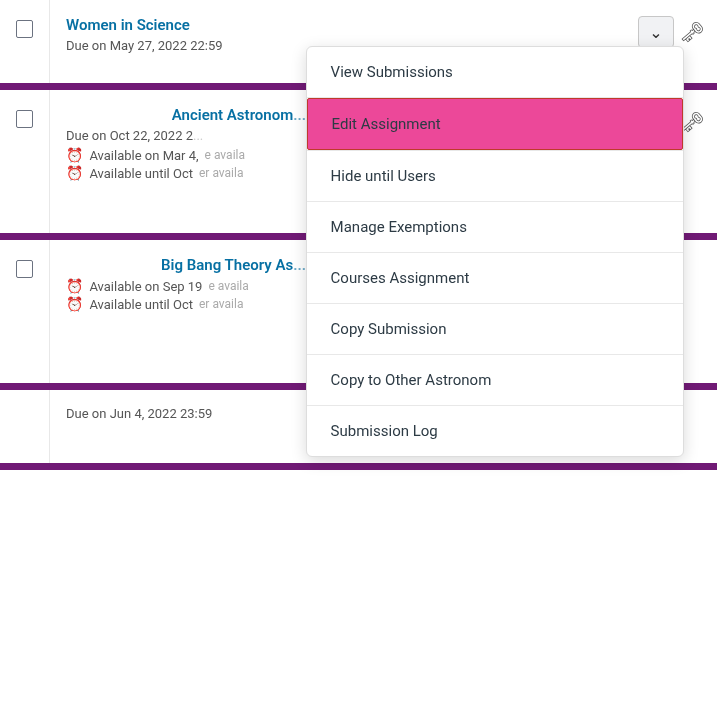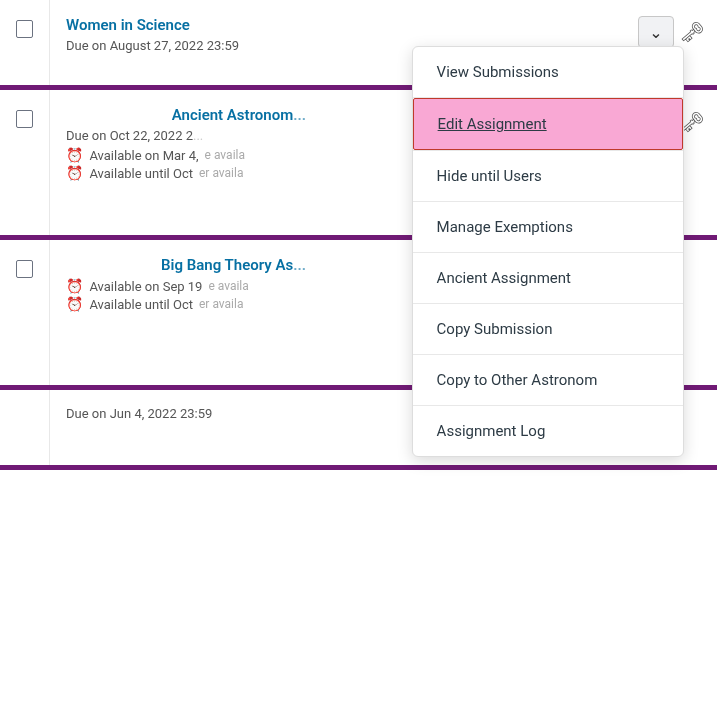"Women in Science" .row { border-bottom: 5px solid #701a75 -> 7px solid #701a75 }
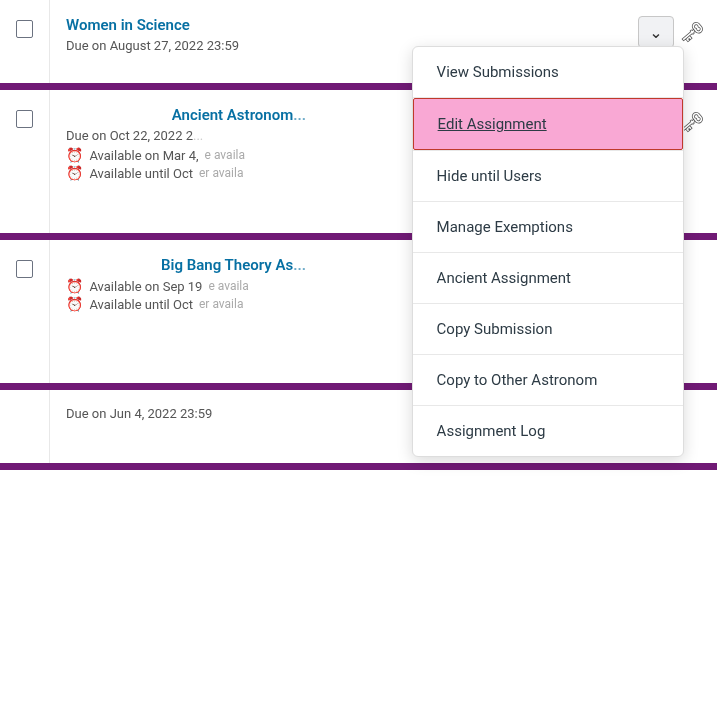"Due on August 27, 2022" div.due-date { text: August 27, 2022 23:59 -> May 27, 2022 22:59 }
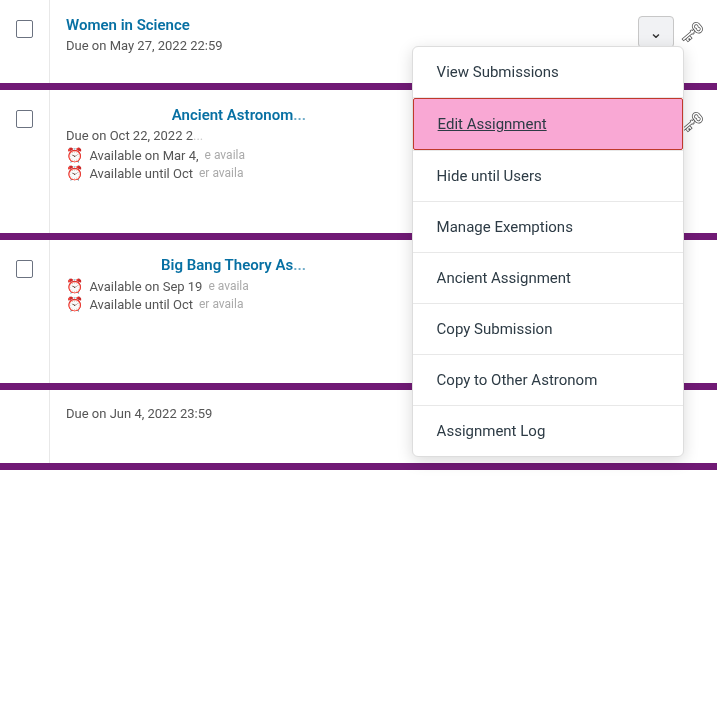"View Submissions" .dropdown-menu { width: 272px -> 378px }
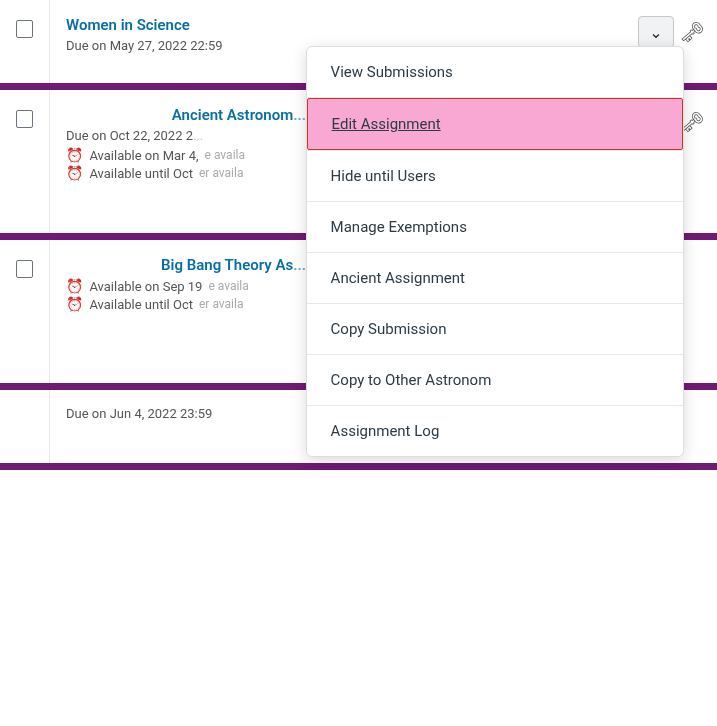"Edit Assignment" .menu-item.highlighted { background: #f9a8d4 -> #ec4899; text-decoration: underline -> none }
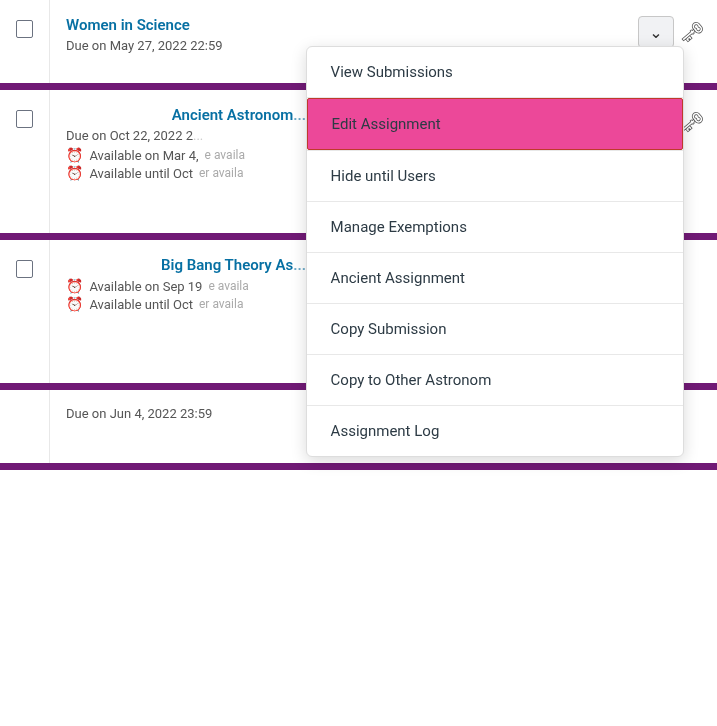"Ancient Assignment" button.menu-item { text: Ancient -> Courses }
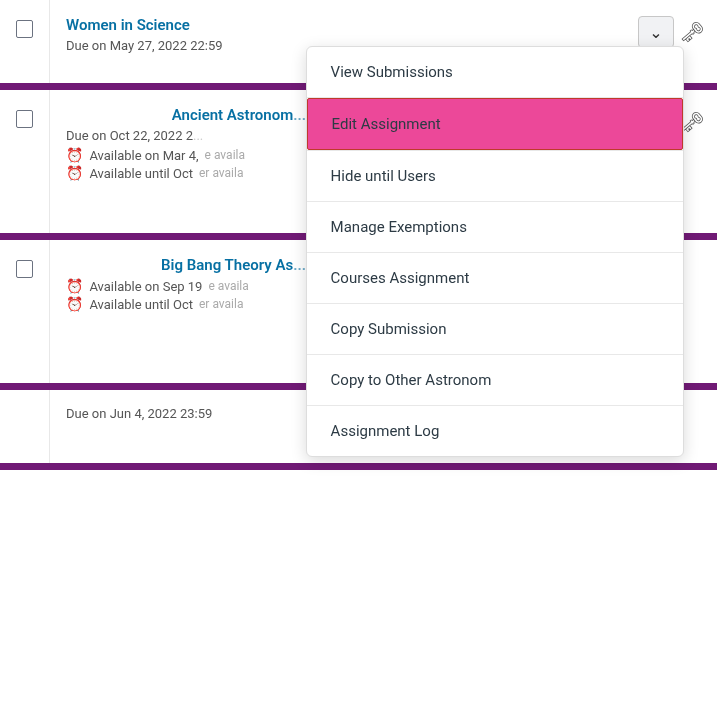"Assignment Log" button.menu-item { text: Assignment -> Submission }
